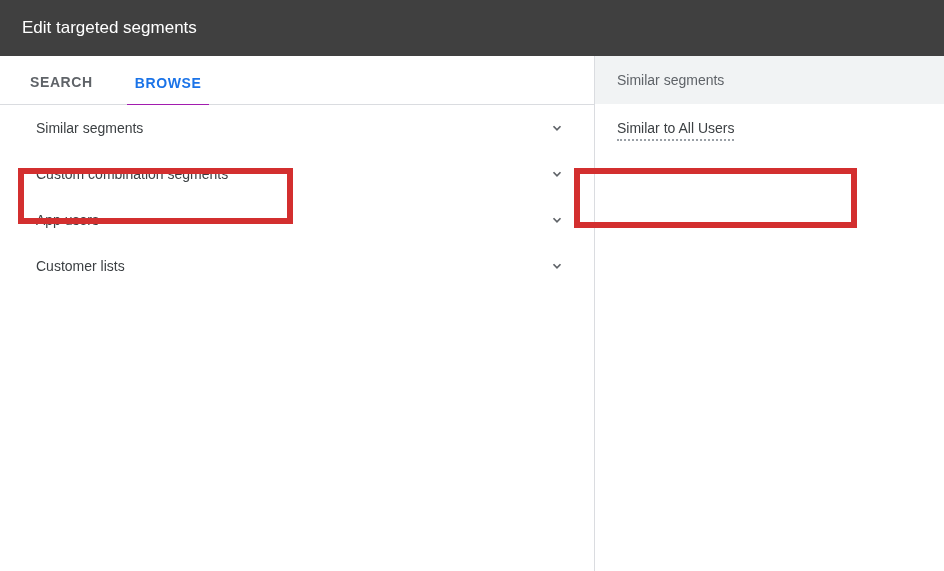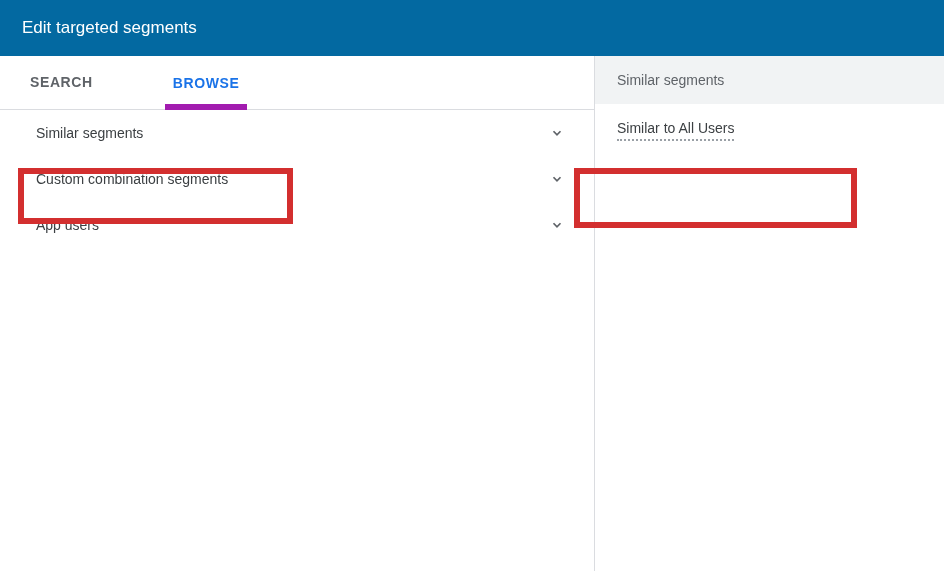"Edit targeted segments" .header-bar { background: #0369a1 -> #404040 }
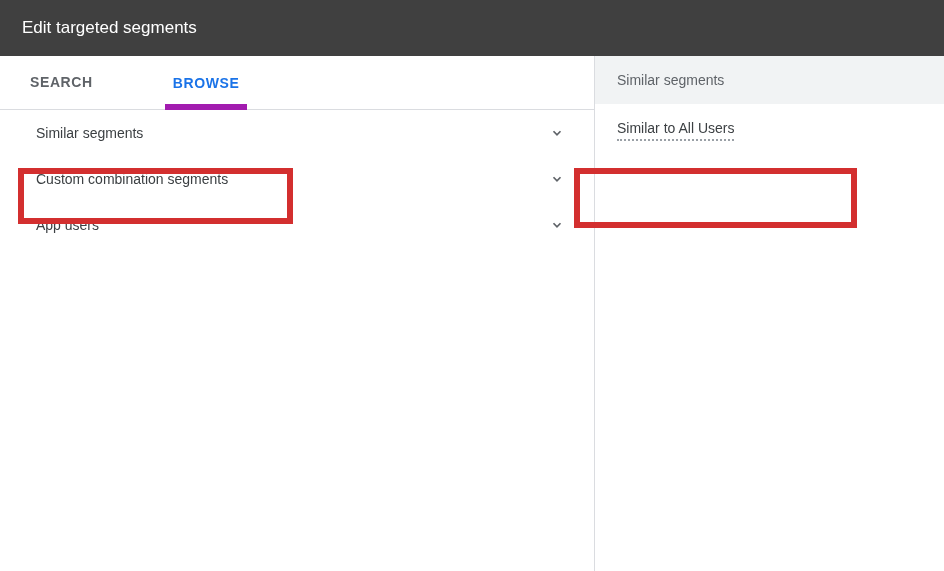"SEARCH" .tabs { gap: 64px -> 26px }
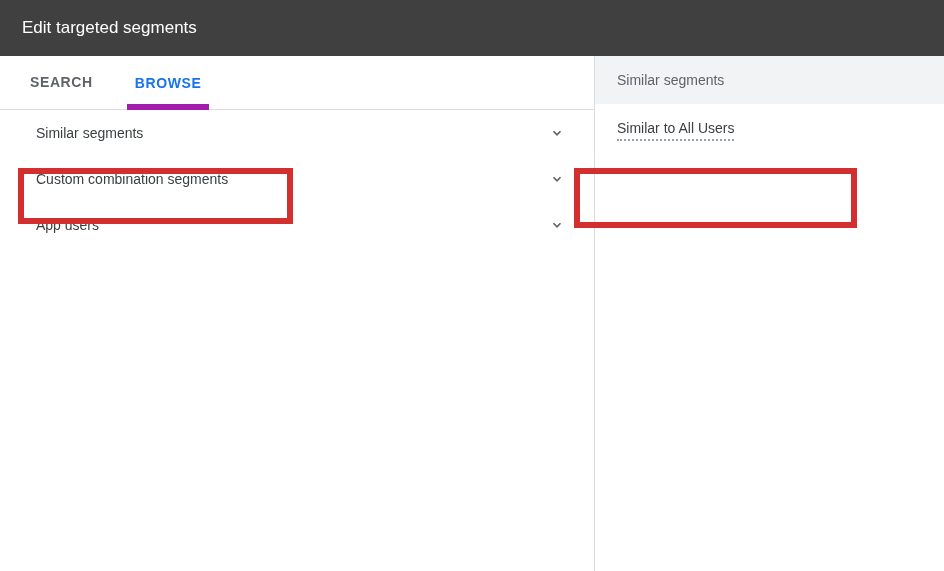"BROWSE" .tab.active { border-bottom: 6px solid #a21caf -> 1px solid #a21caf }
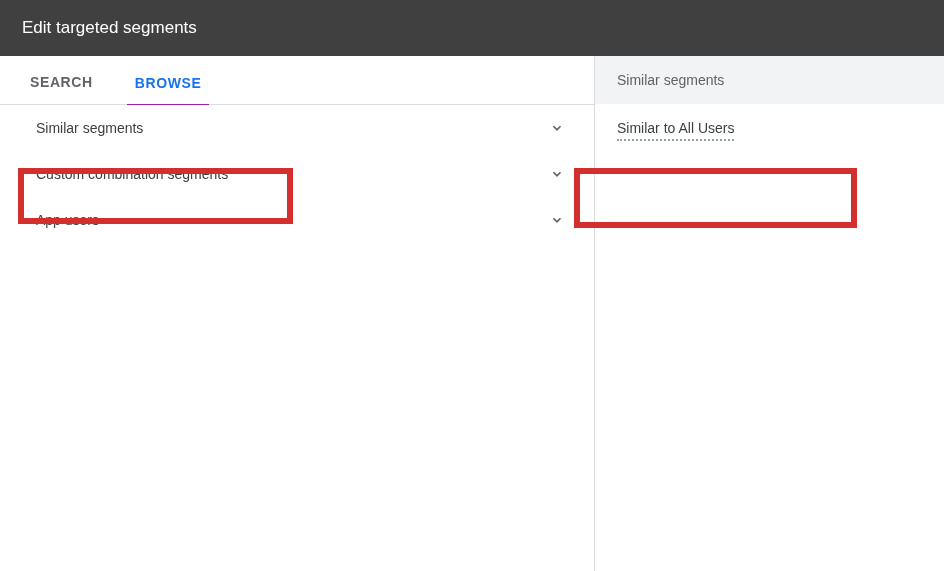"Customer lists" div.segment-item { html: none -> <div> <span>Customer lists</span> <span> <svg> <polyline></polyline> </svg> </span> </div> }
